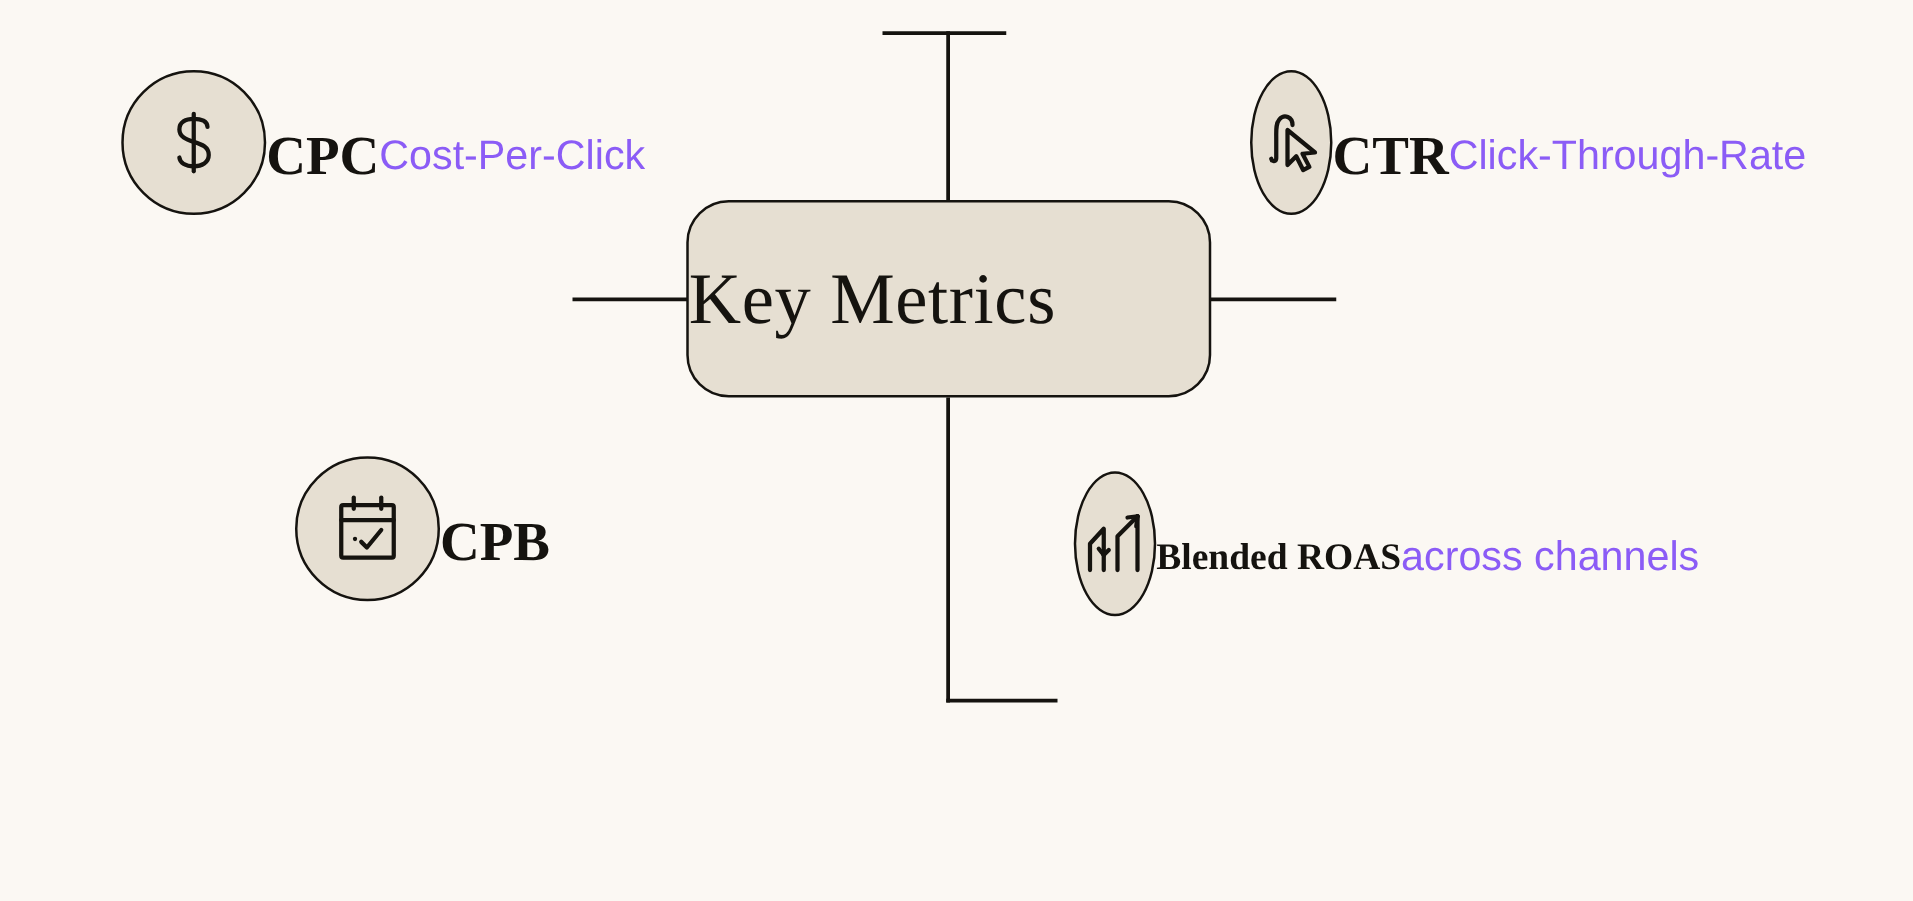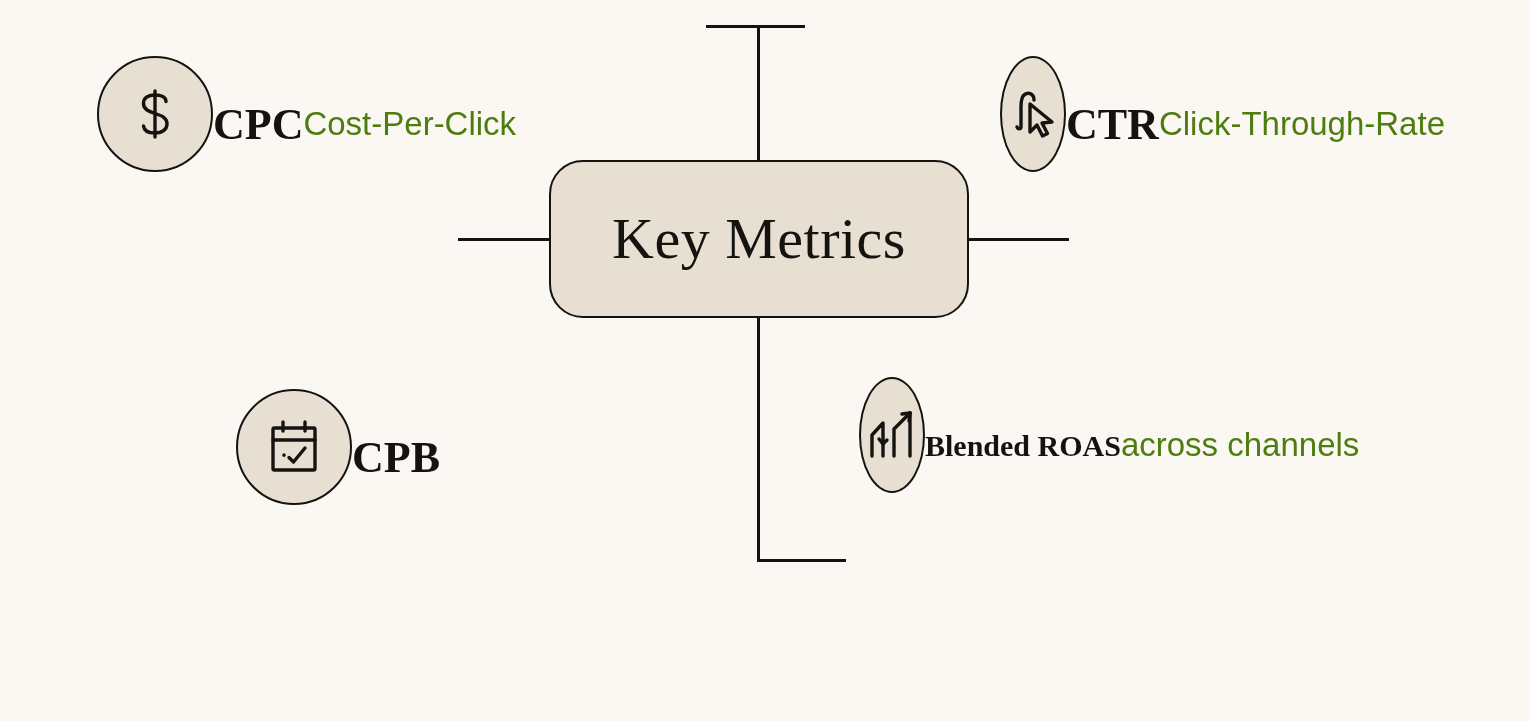"Cost-Per-Click" .metric .m-sub { color: #4d7c0f -> #8b5cf6 }
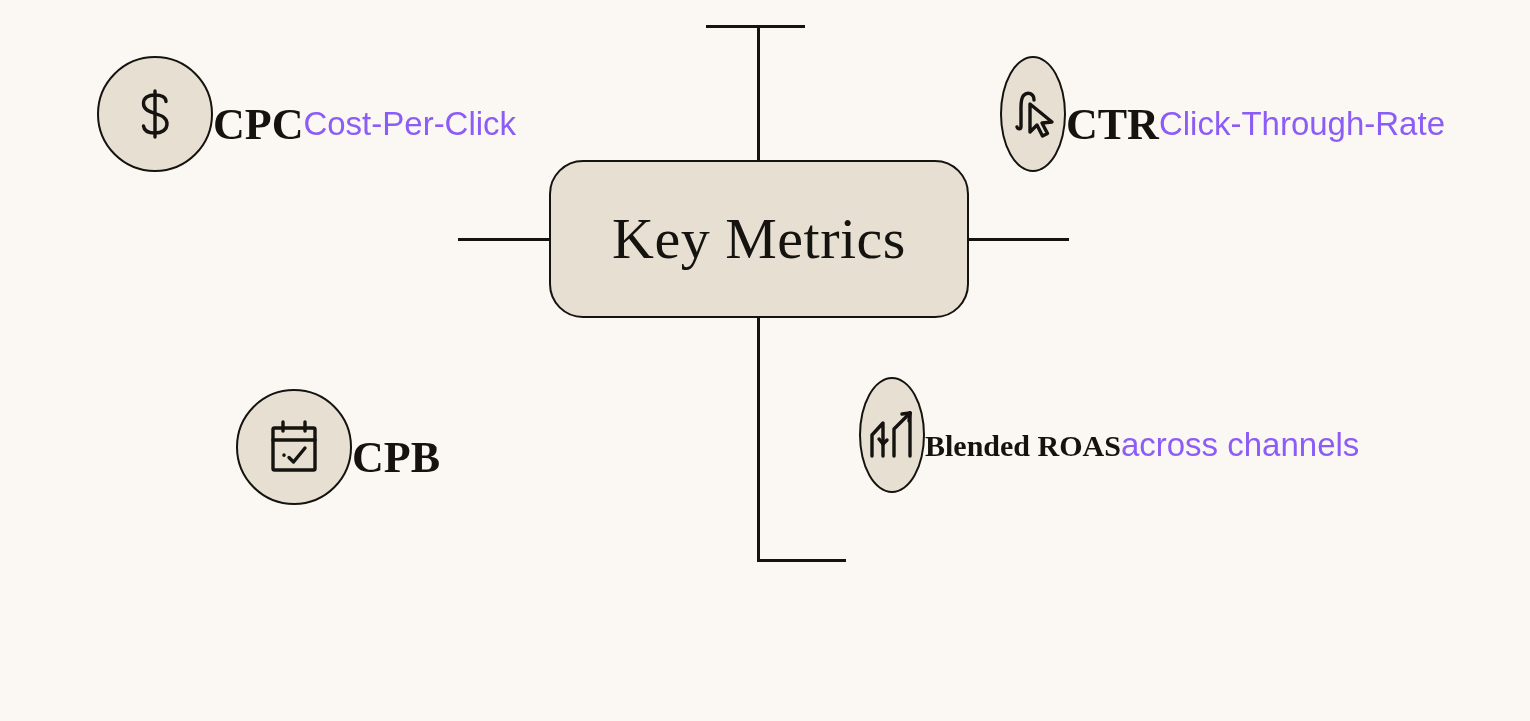"Key Metrics" #center-node { justify-content: center -> none }
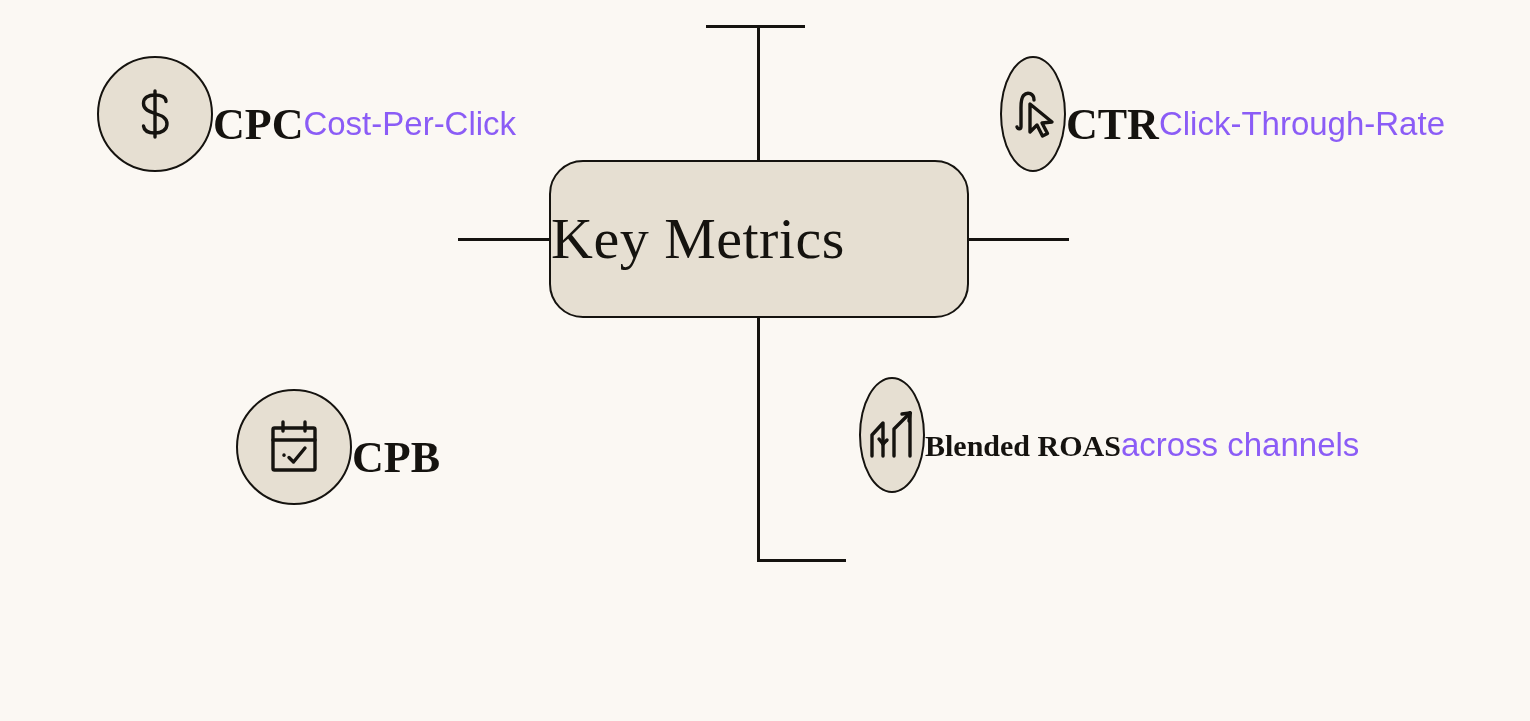"CPB" #metric-cpb { top: 389px -> 365px }
